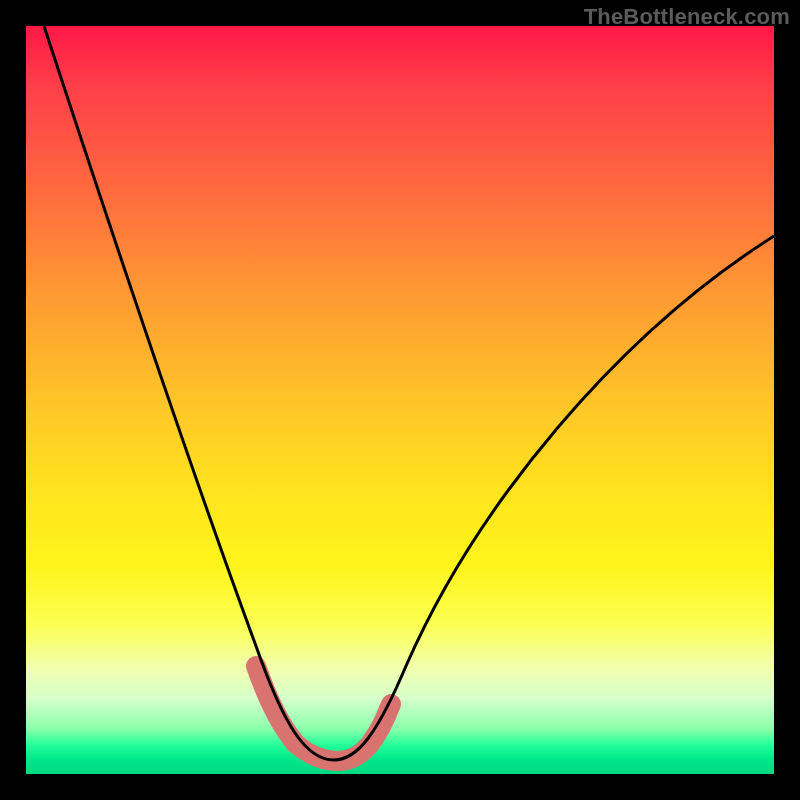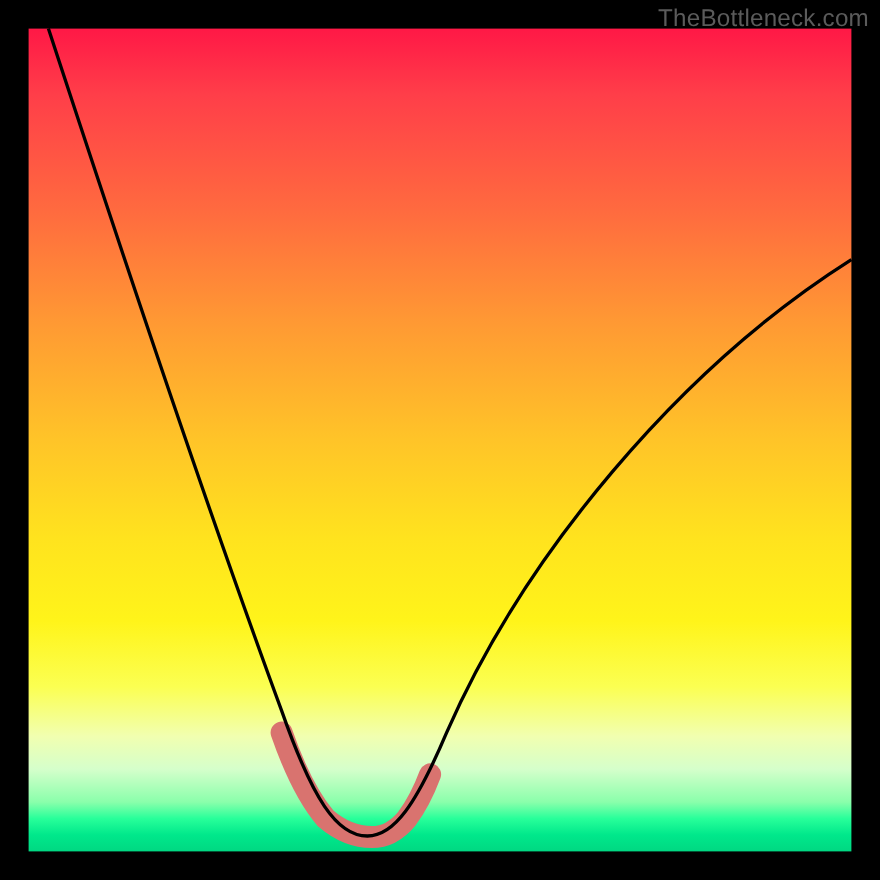"TheBottleneck.com" .watermark { font-weight: 400 -> 700 }
